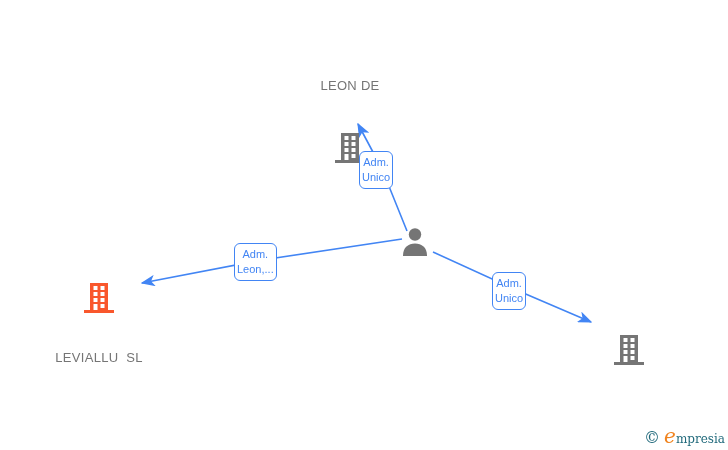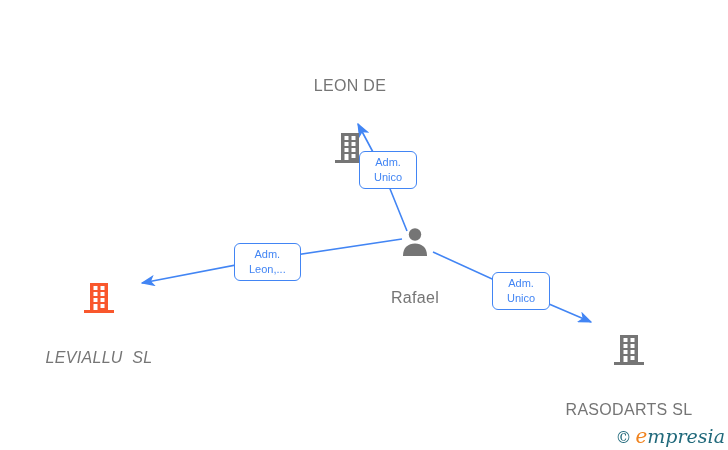"LEON DE" .node-label { font-size: 16px -> 13px }
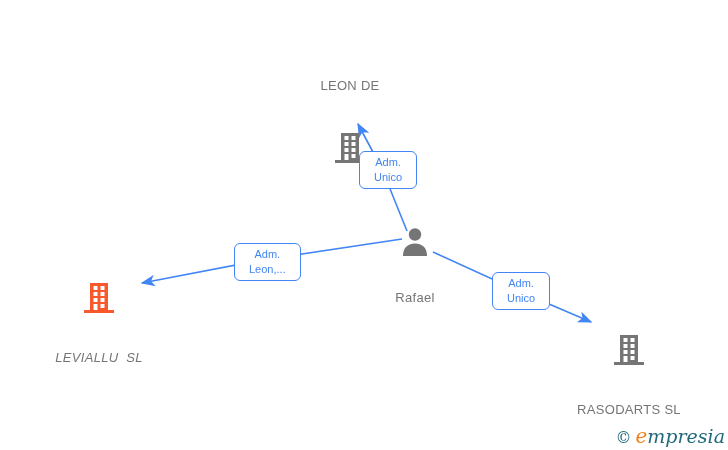"Adm." .edge-label { padding: 3px 14px -> 3px 2px }
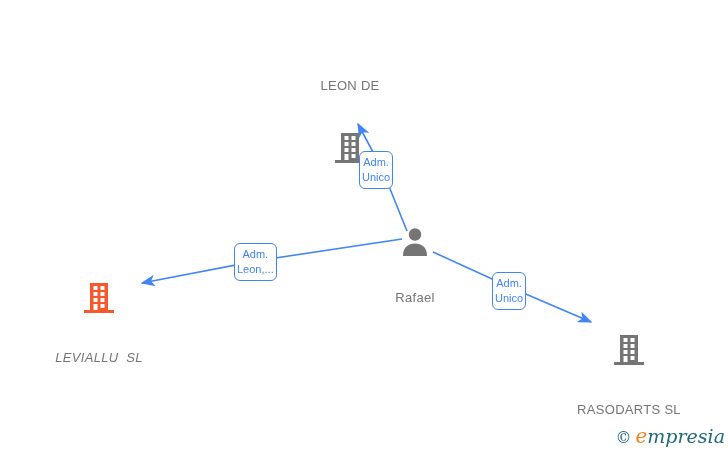"Rafael" div { html: <div>Rafael</div> -> none }
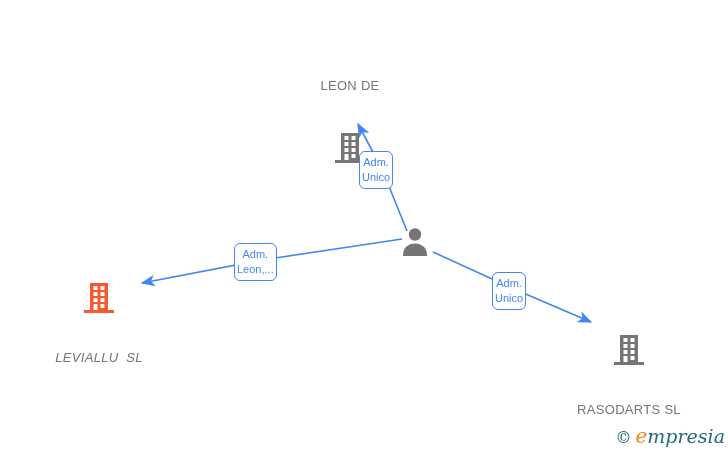"LEVIALLU SL" .node-leviallu .node-label { font-style: italic -> none }
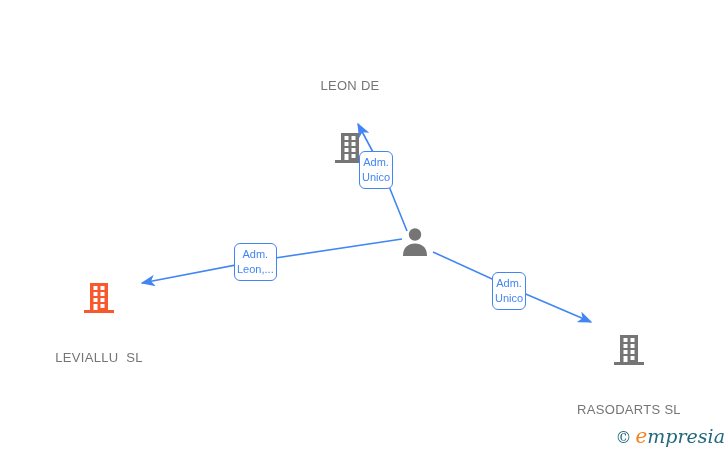"RASODARTS SL" div.node-label { html: <div> <div>RASODARTS SL</div> </div> -> none }
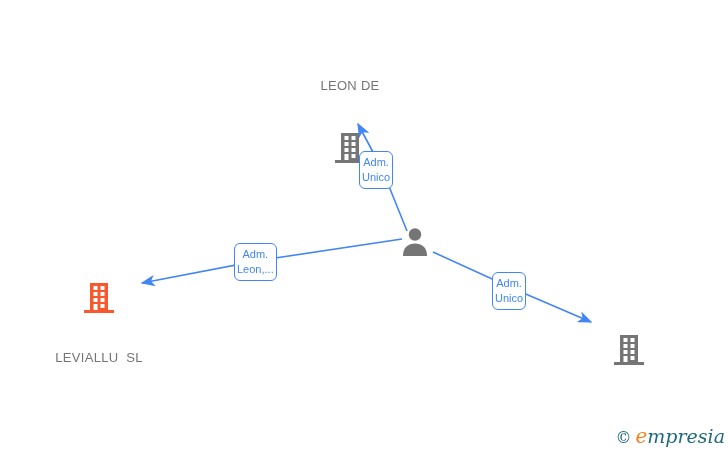"mpresia" .wm-rest { font-size: 19px -> 12px; font-style: italic -> none }
